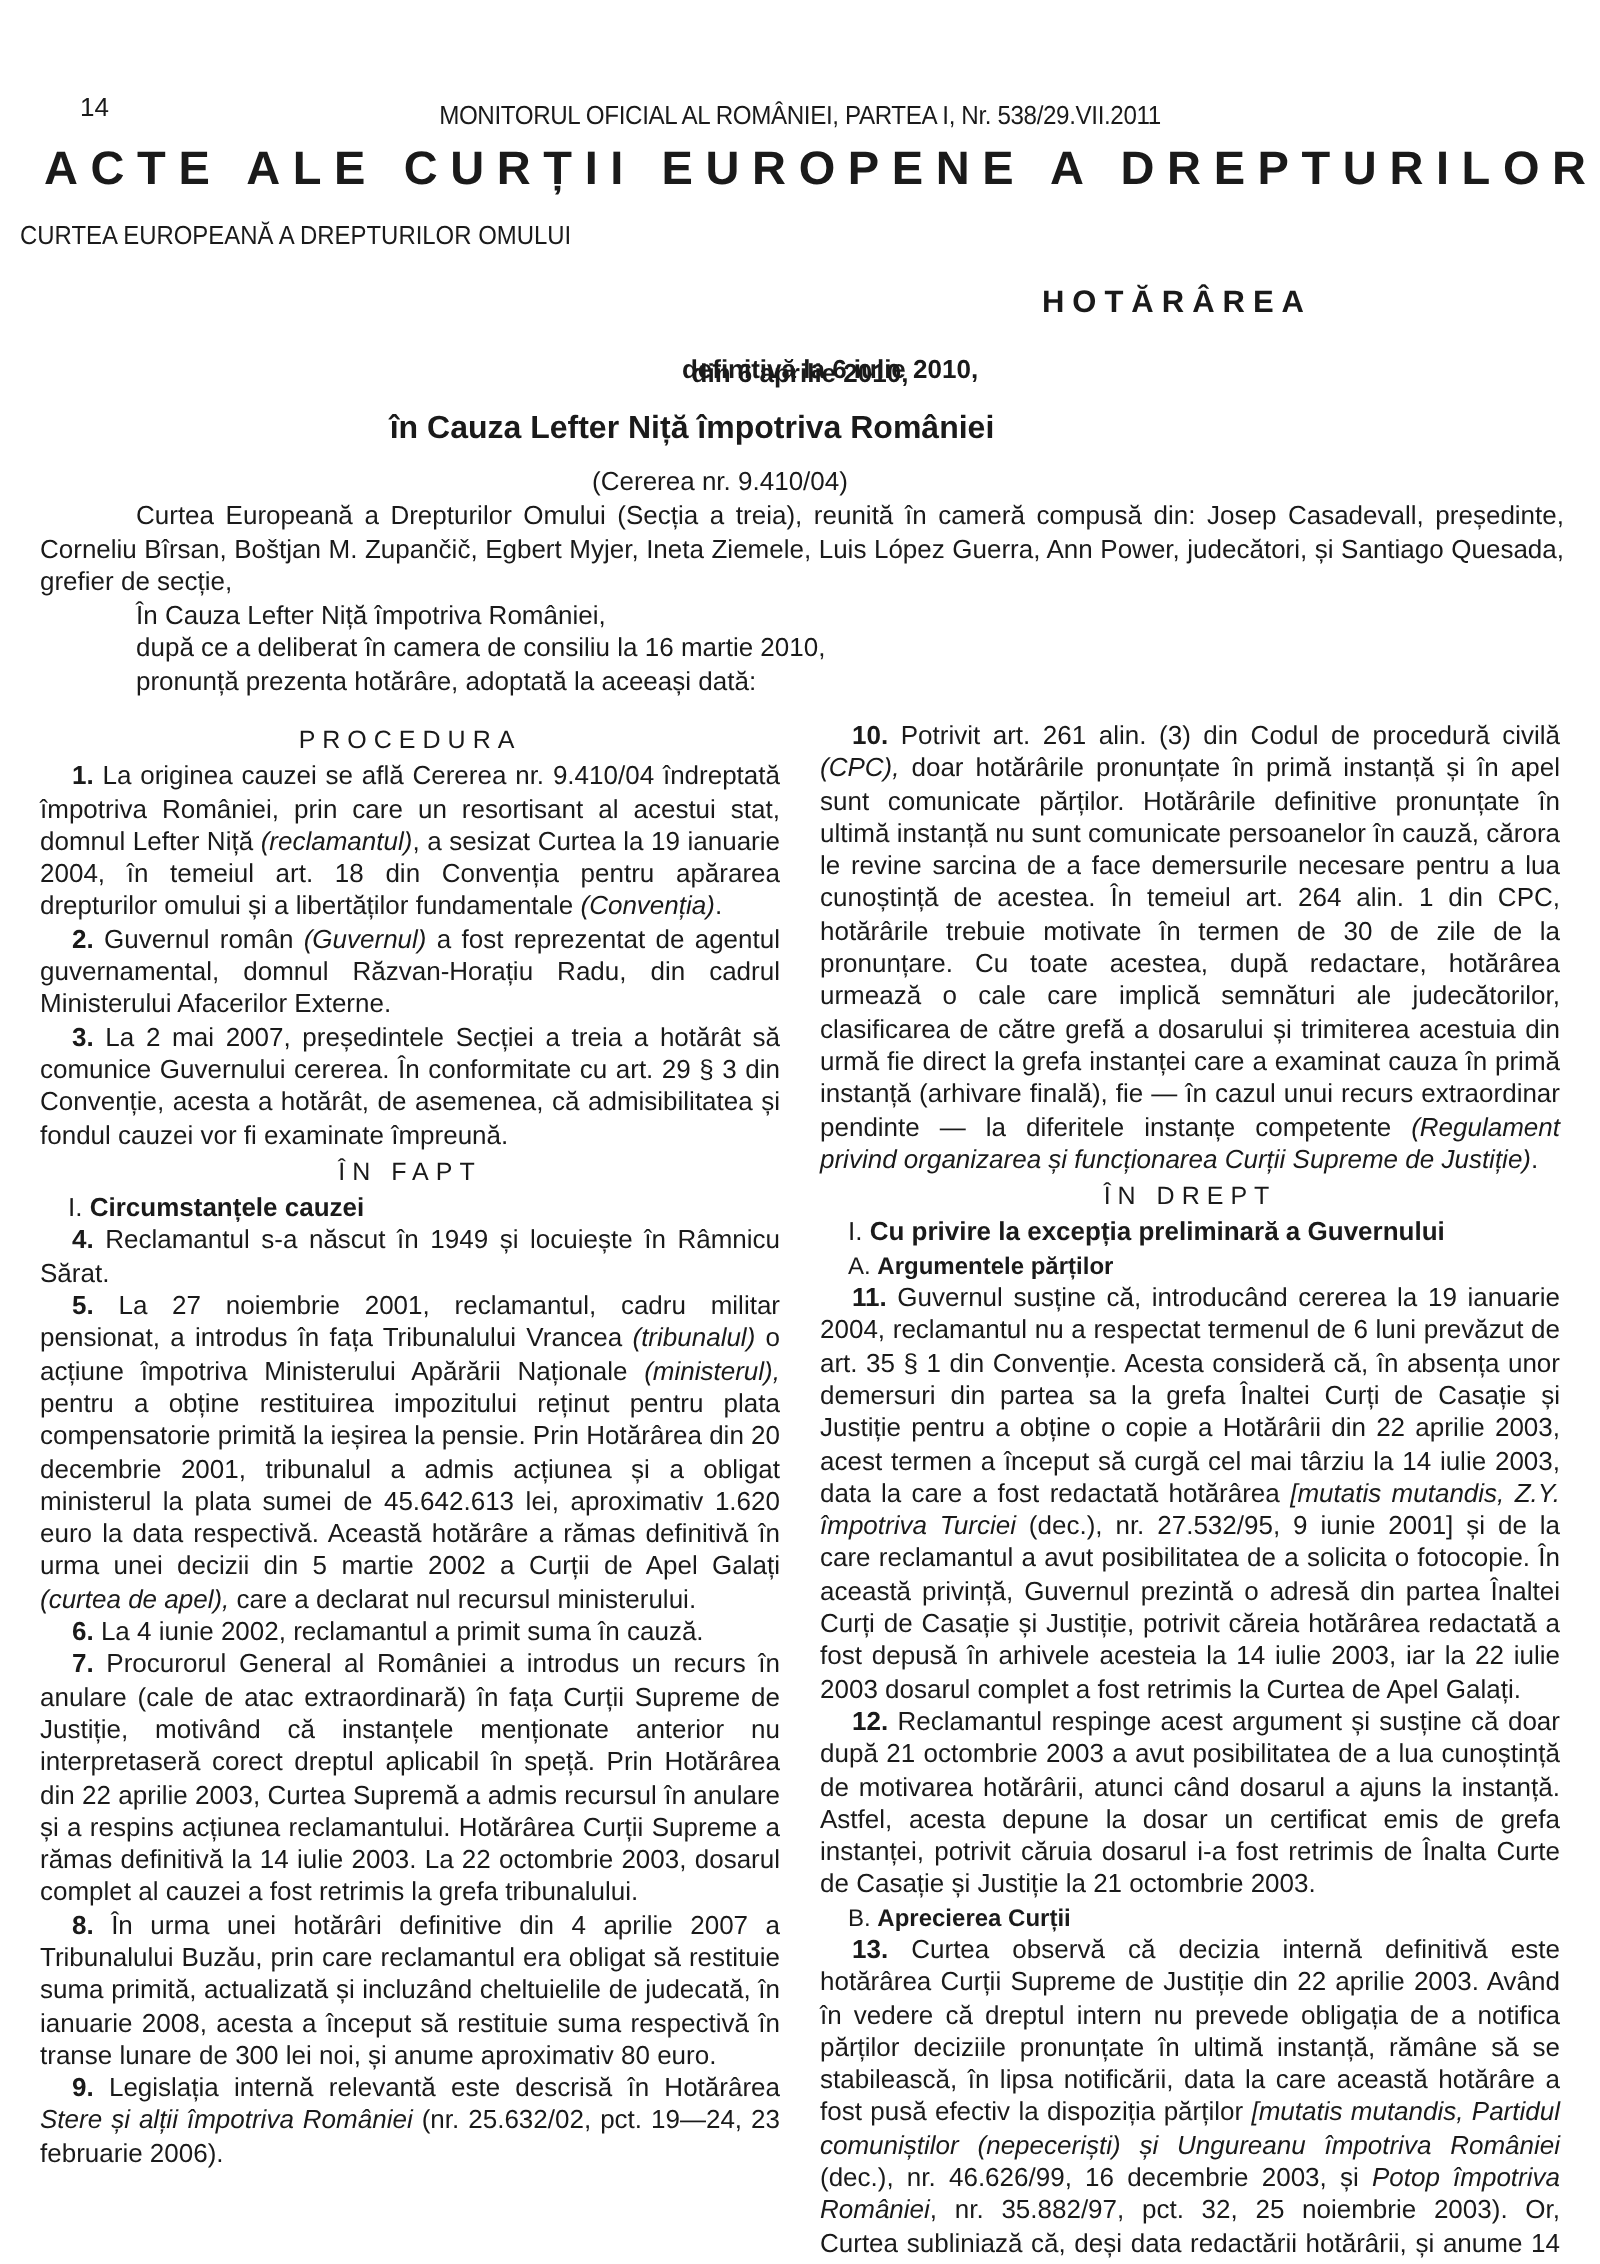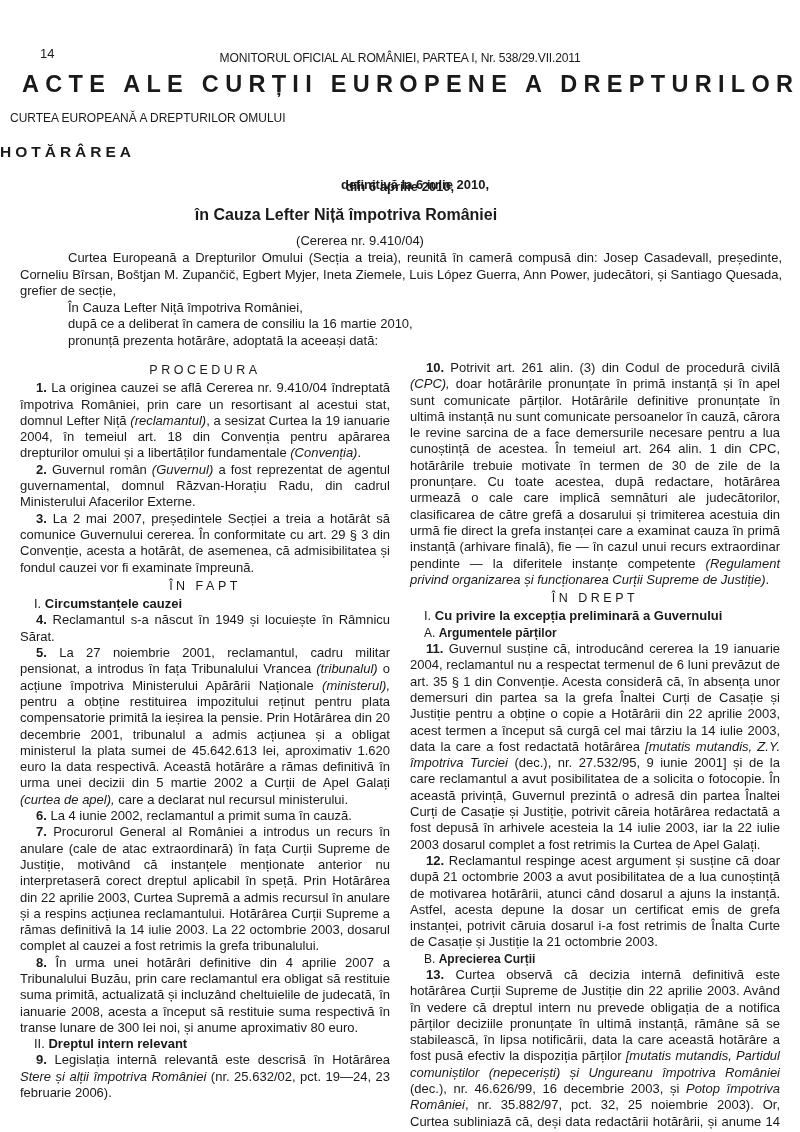"HOTĂRÂREA" .doc-title { text-align: left -> right }
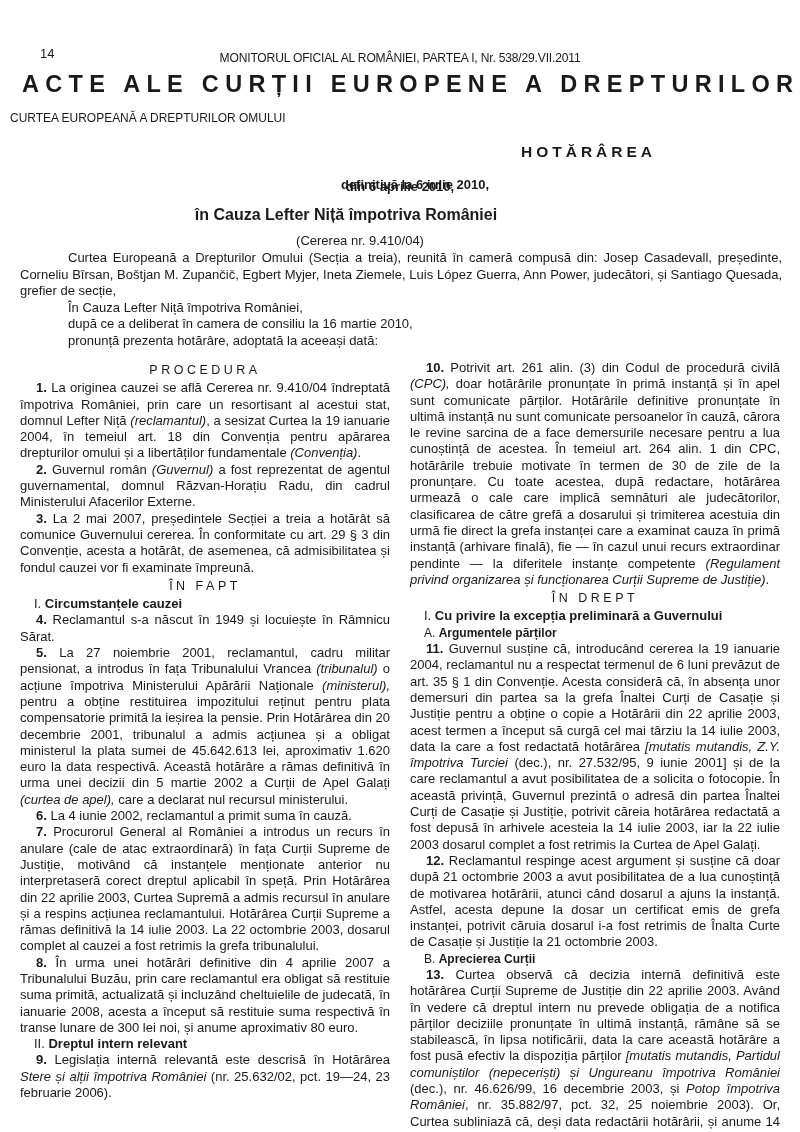"II. Dreptul intern relevant" p.sub { html: <p><span>II. </span><b>Dreptul intern relevant</b></p> -> none }
